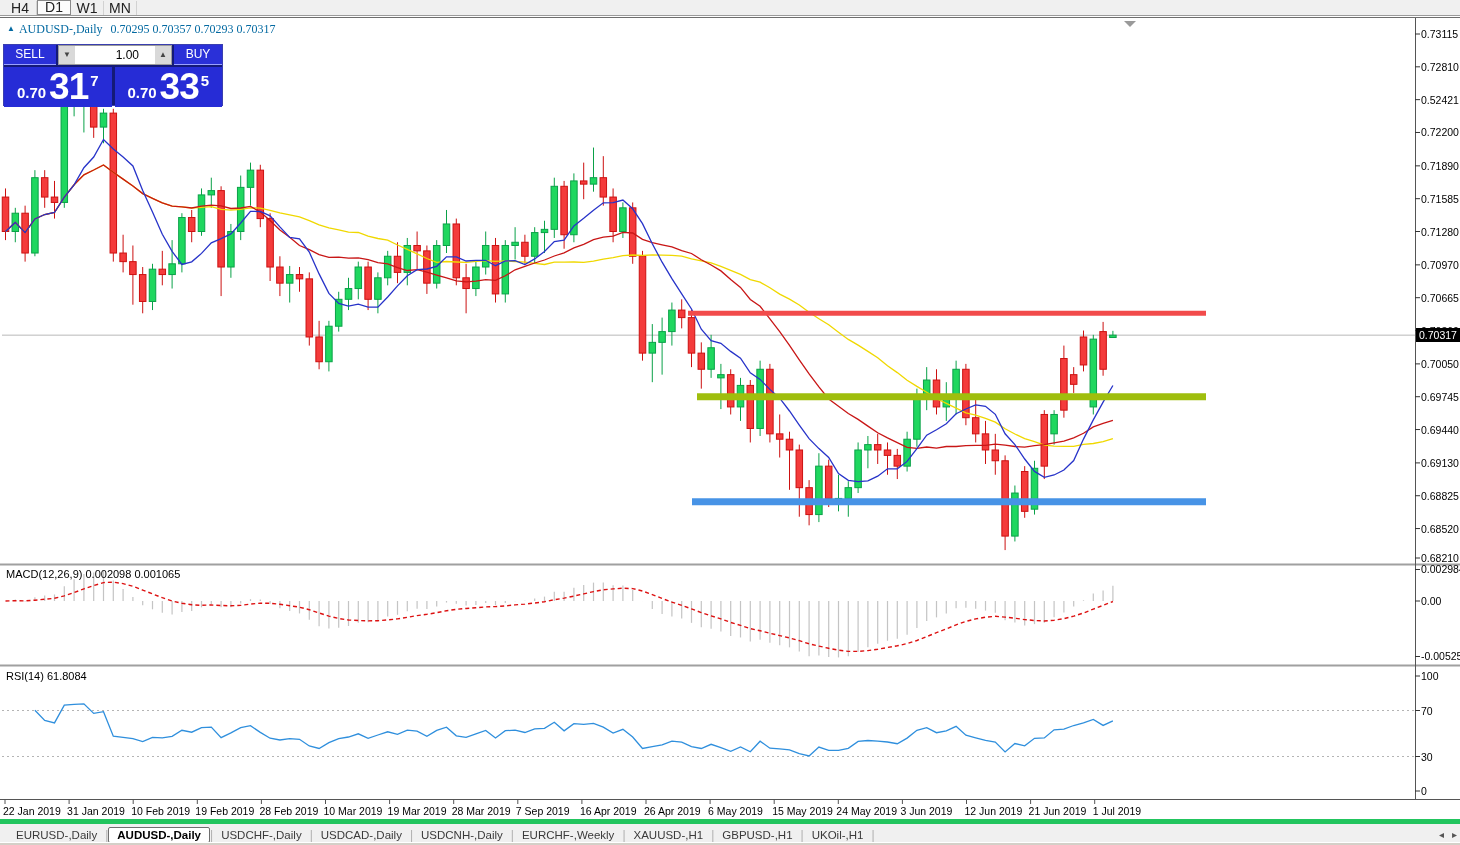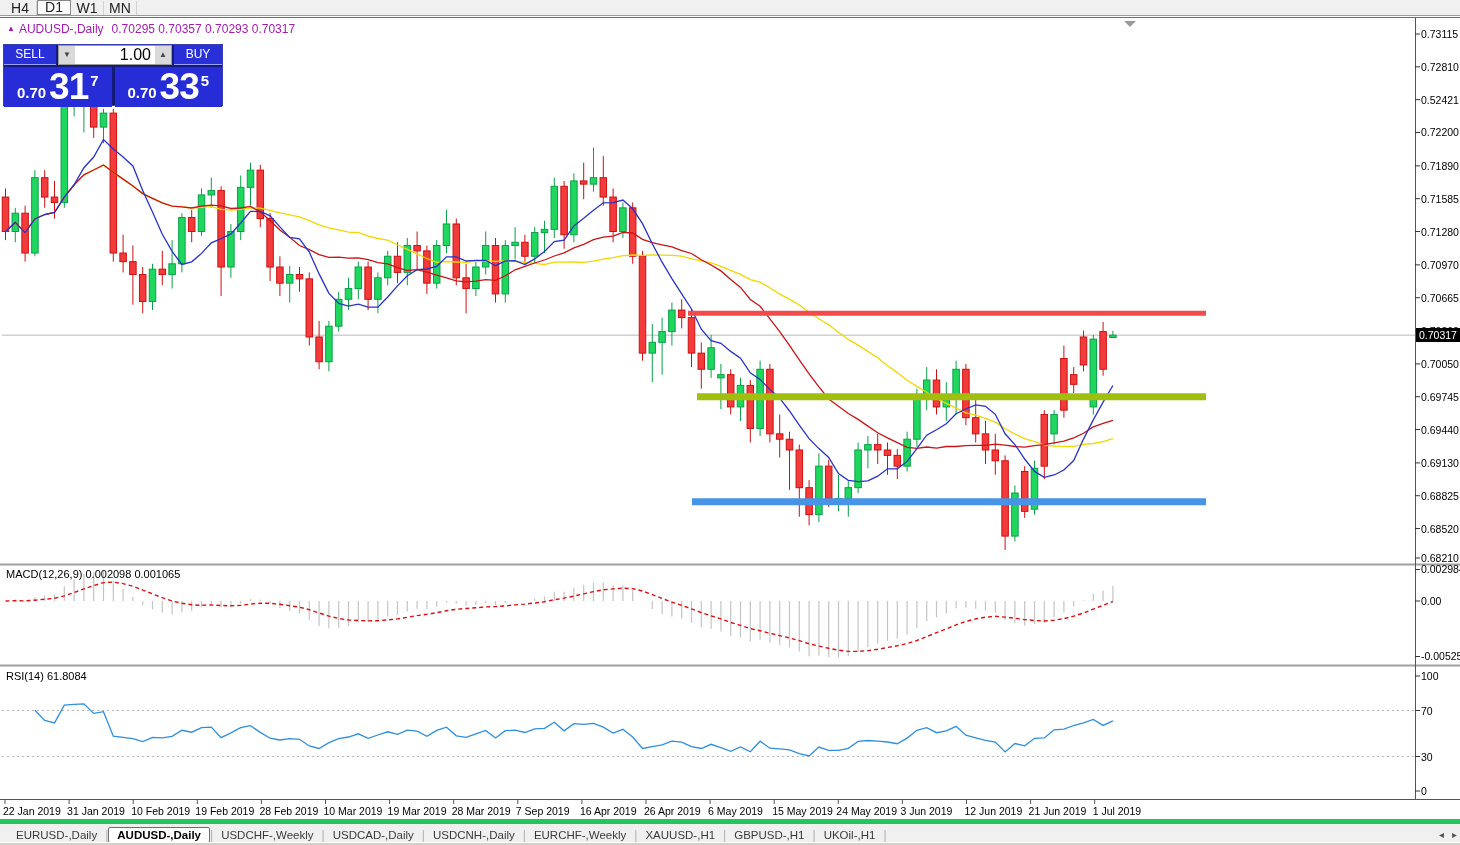"▲ AUDUSD-,Daily 0.70295 0.70357 0.70293" #chart-title { color: #a21caf -> #0369a1; font-family: none -> Liberation Serif, serif }
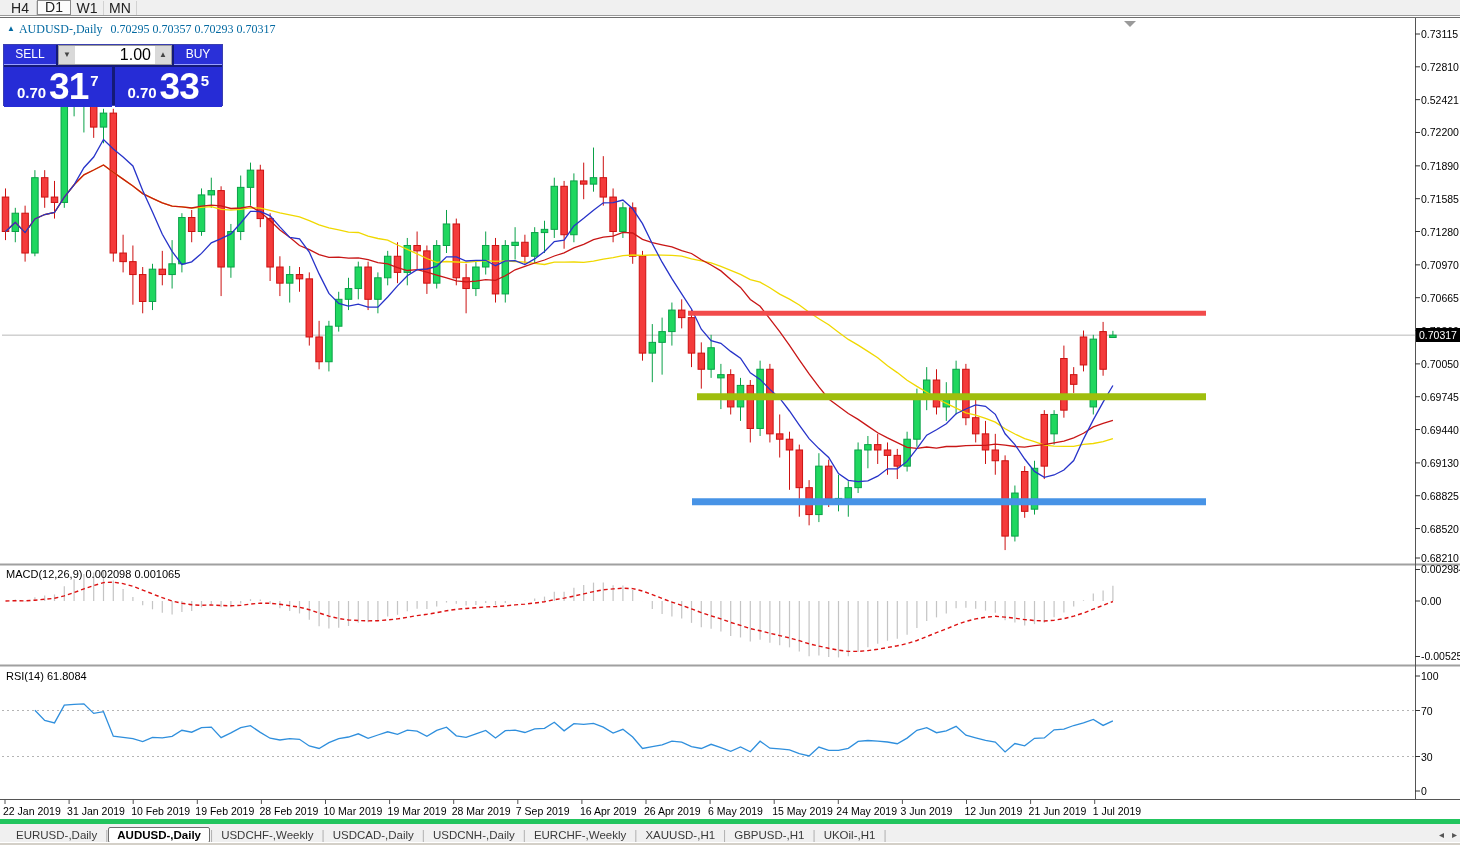"1.00" .tp-spin input { font-size: 16px -> 12px; padding-right: 4px -> 16px }
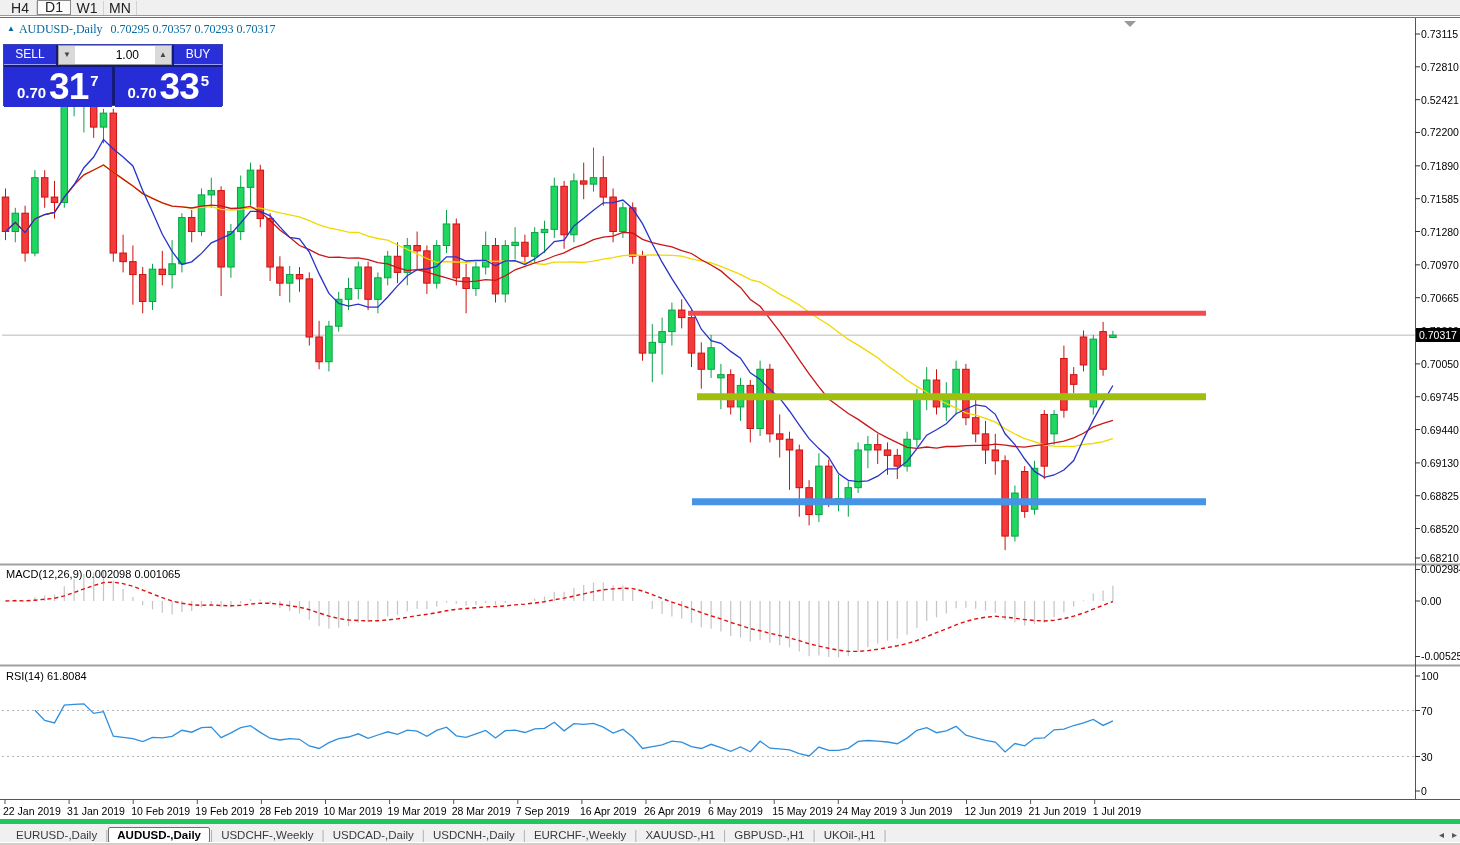"USDCHF-,Weekly" span.tab { text: USDCHF-,Weekly -> USDCHF-,Daily }
